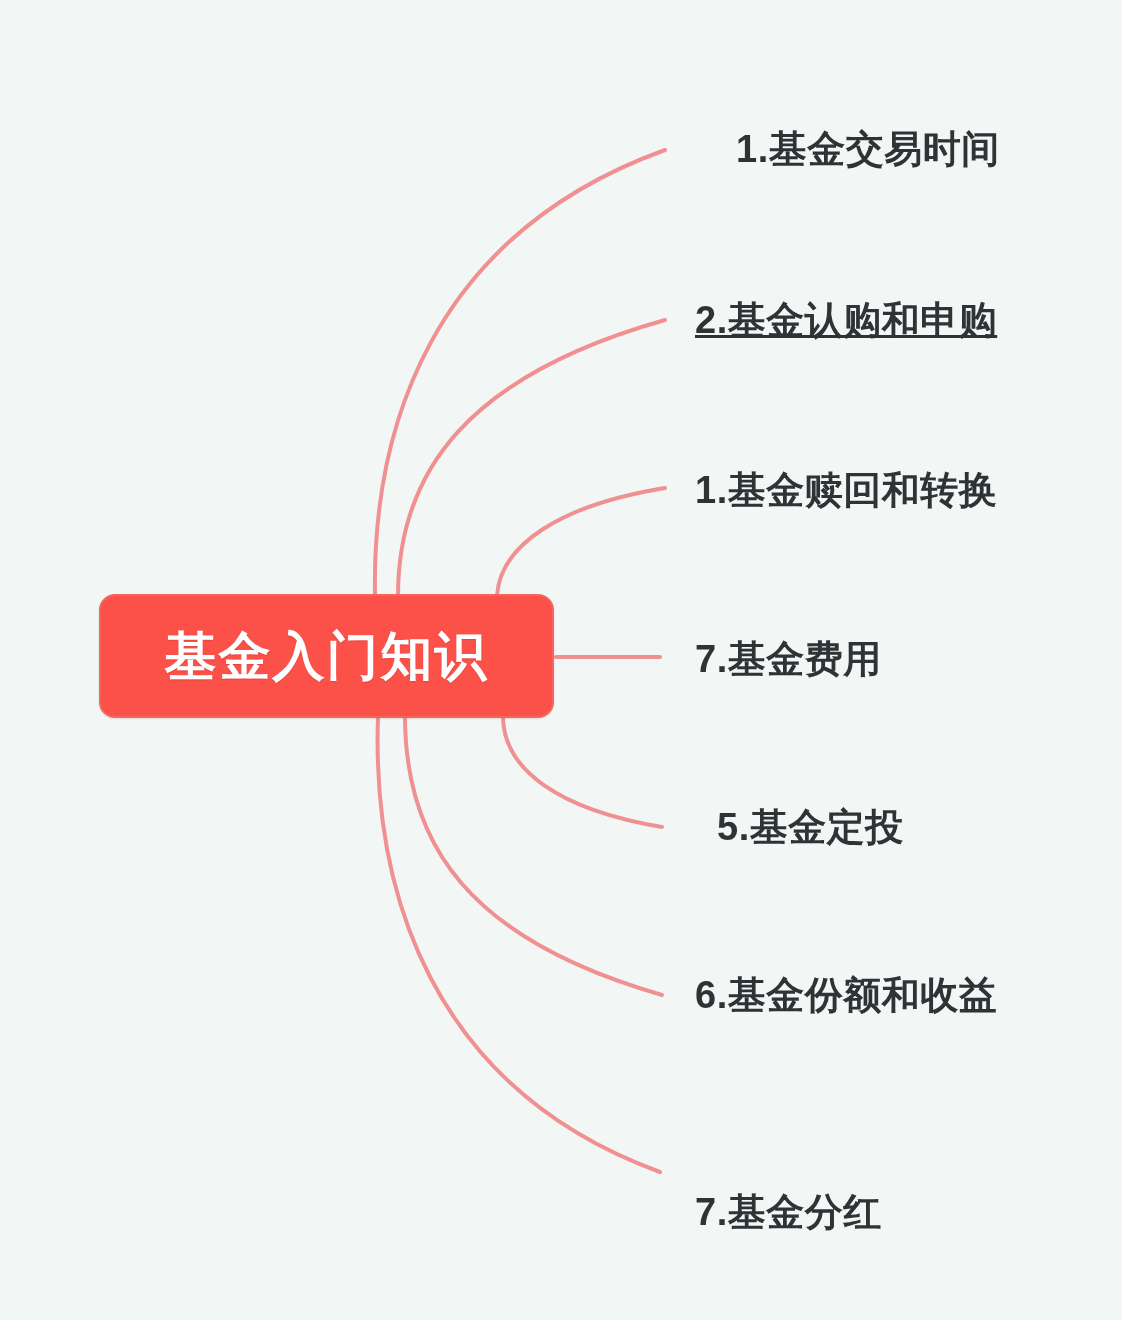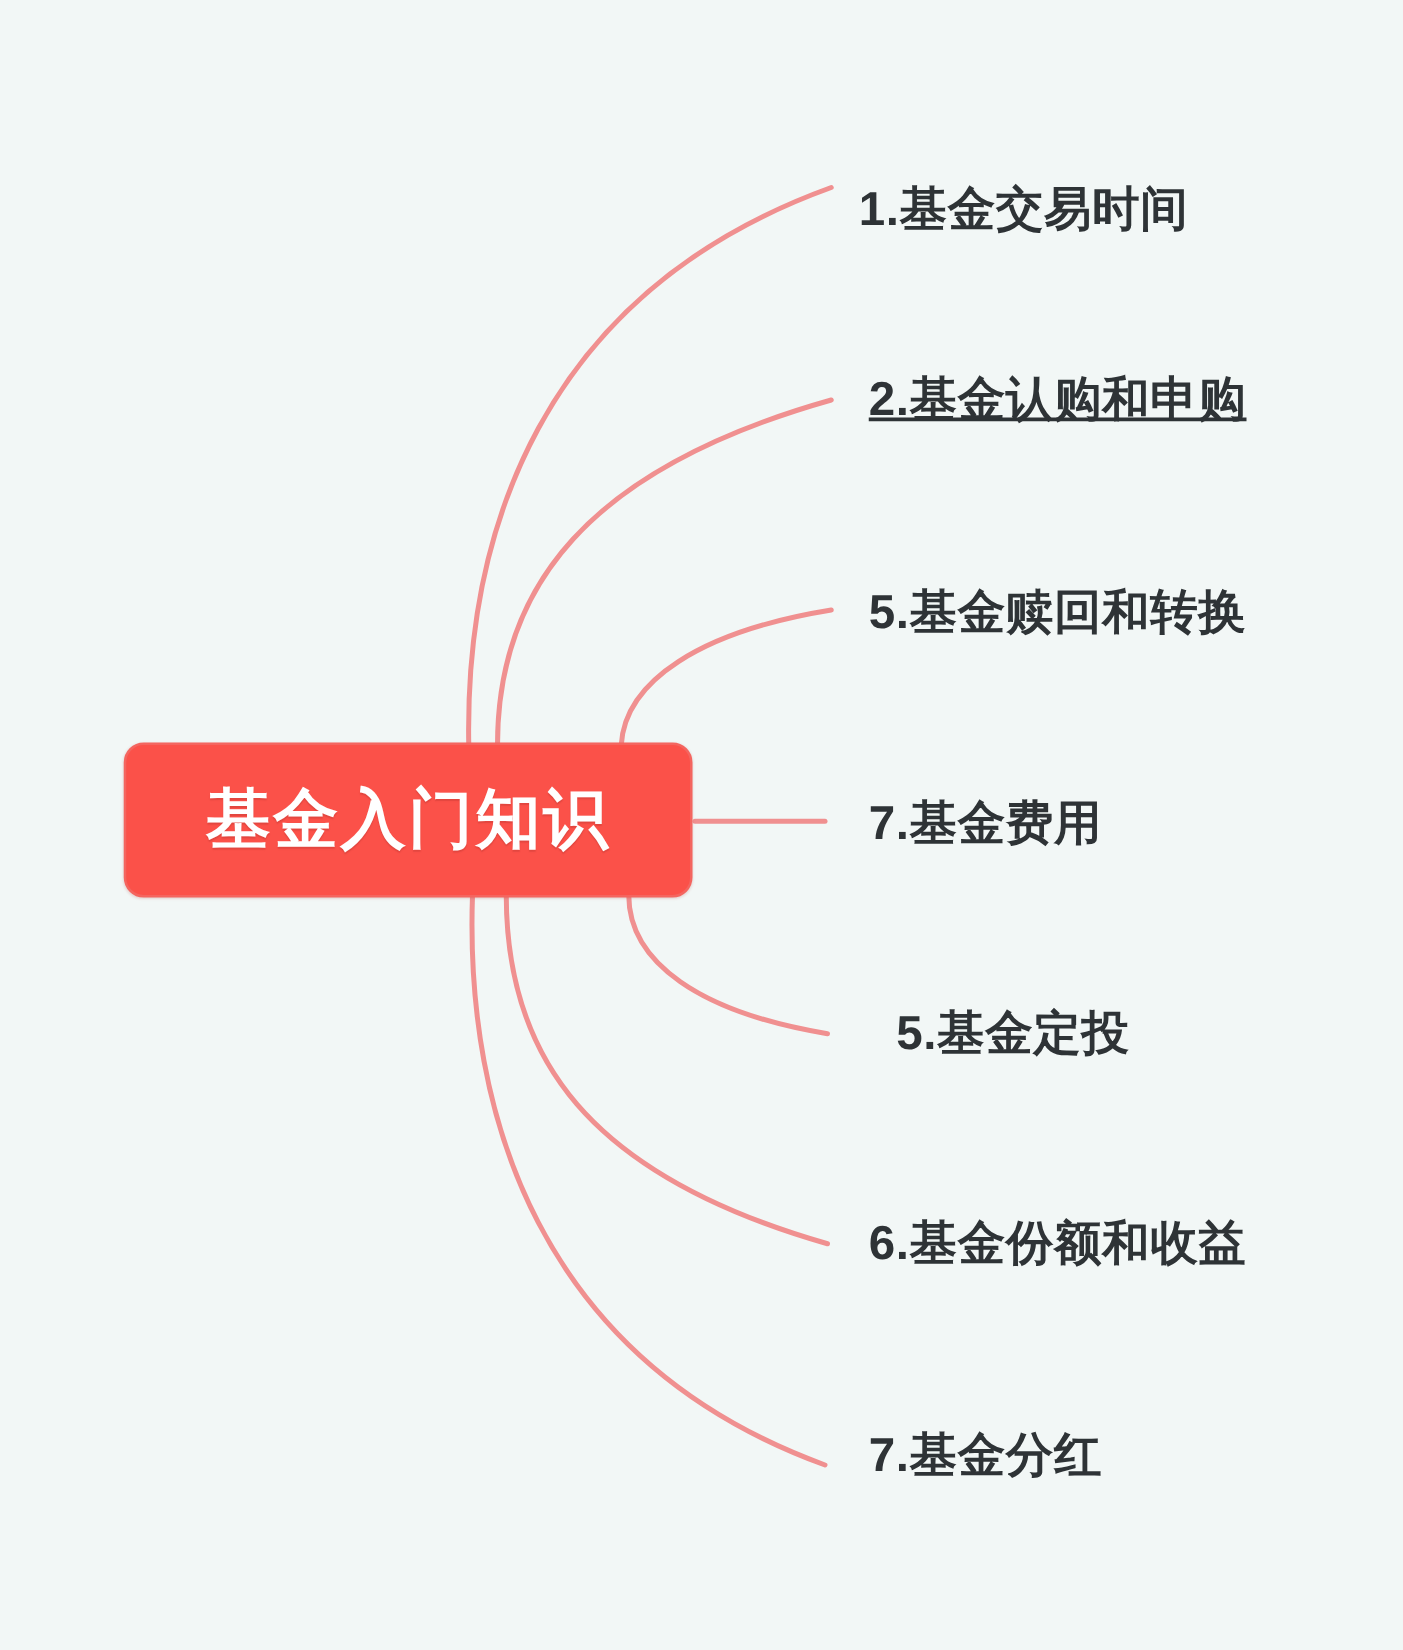"1.基金交易时间" div.branch-label { left: 687px -> 736px; margin-top: 19px -> none }
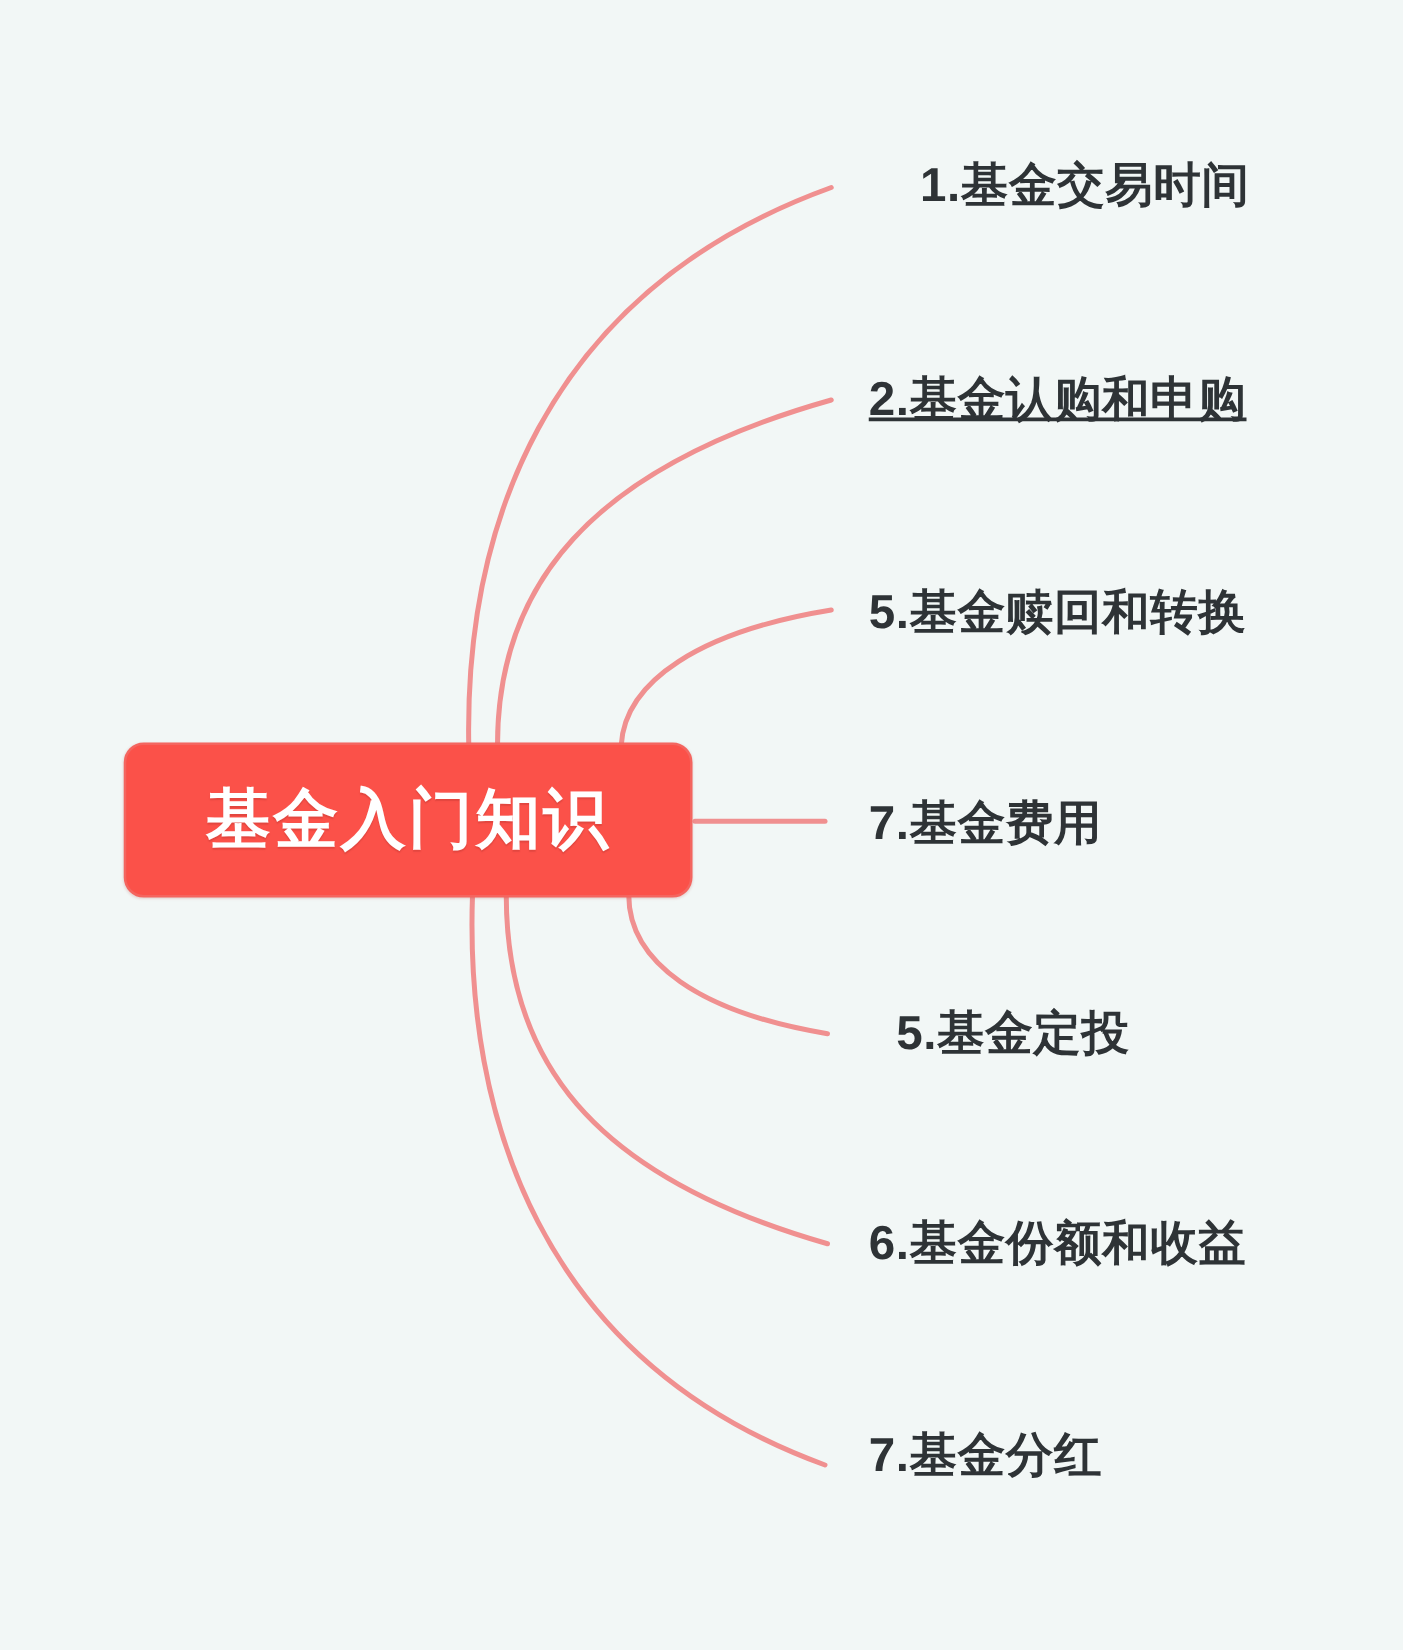"5.基金赎回和转换" div.branch-label { text: 5 -> 1 }
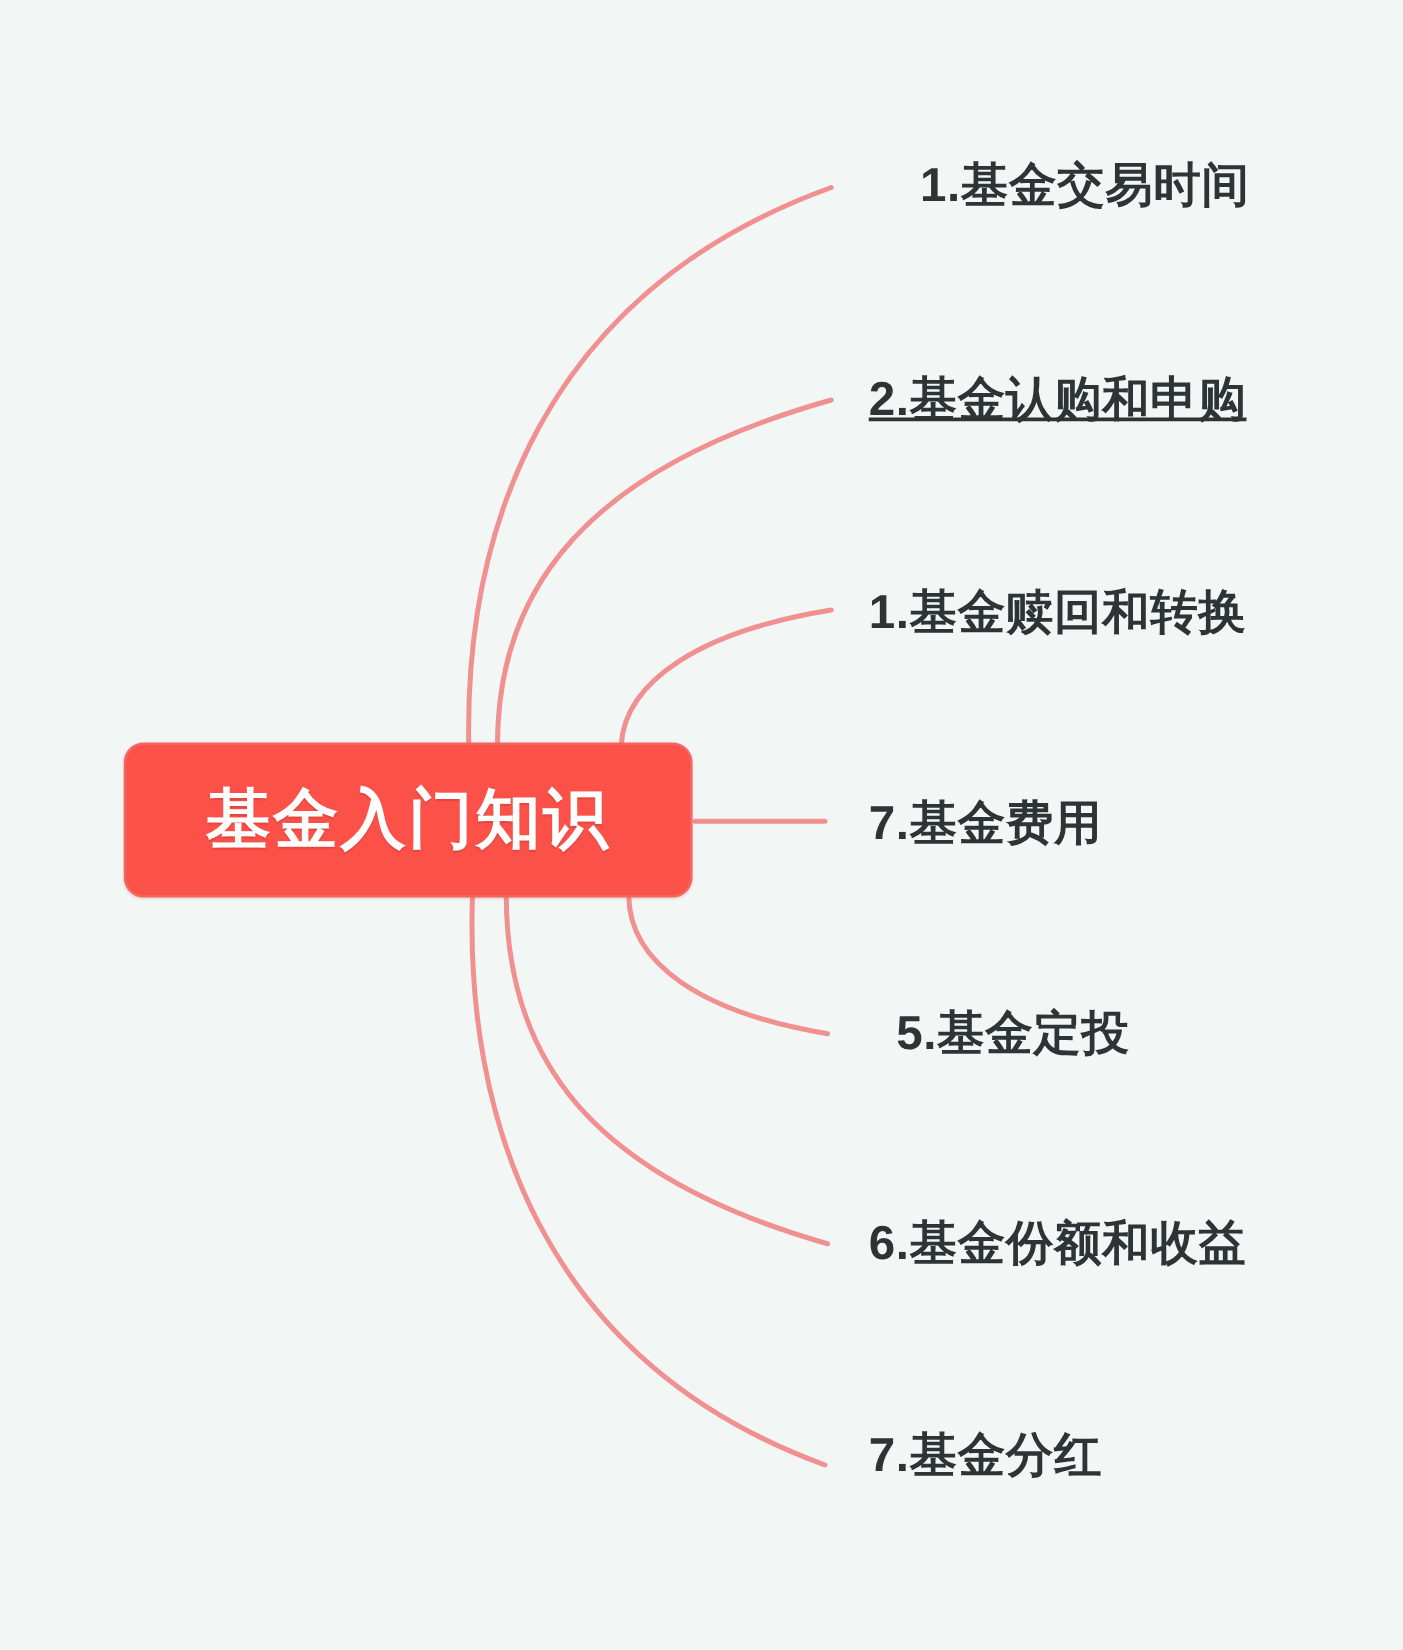"7.基金分红" div.branch-label { top: 1146px -> 1193px }
